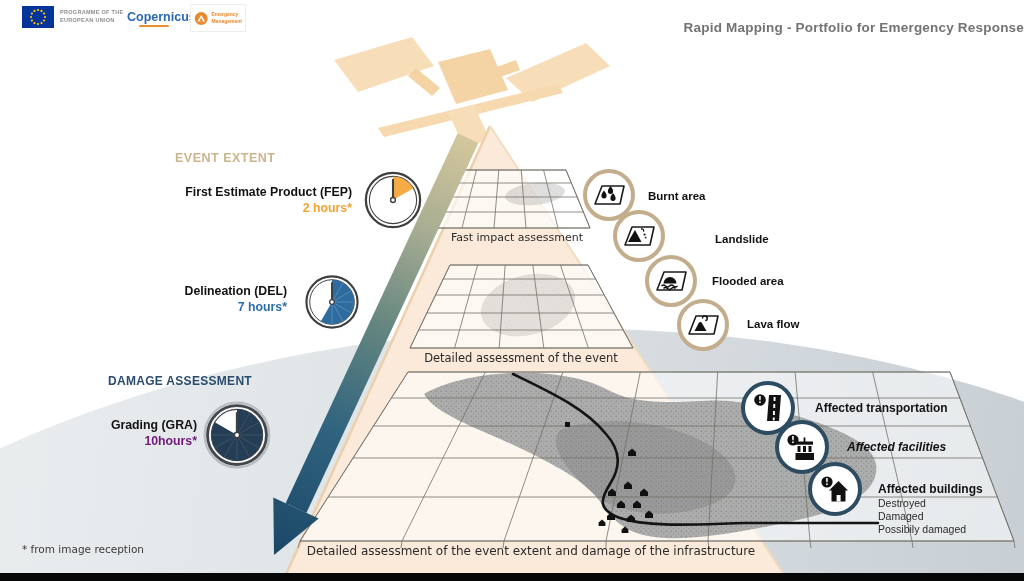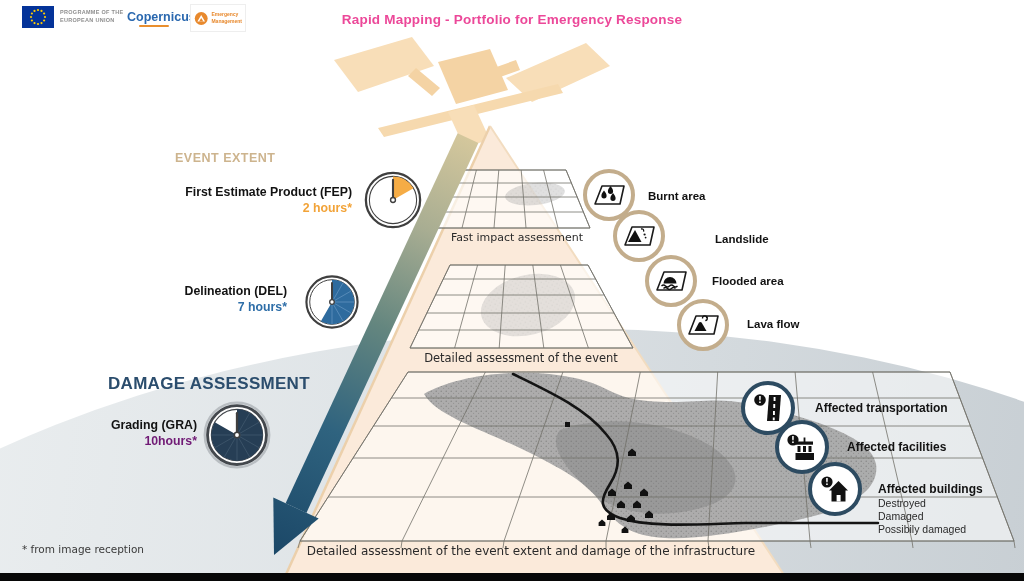"Rapid Mapping - Portfolio for" .title { color: #ec4899 -> #737373; text-align: center -> right; top: 12px -> 20px }
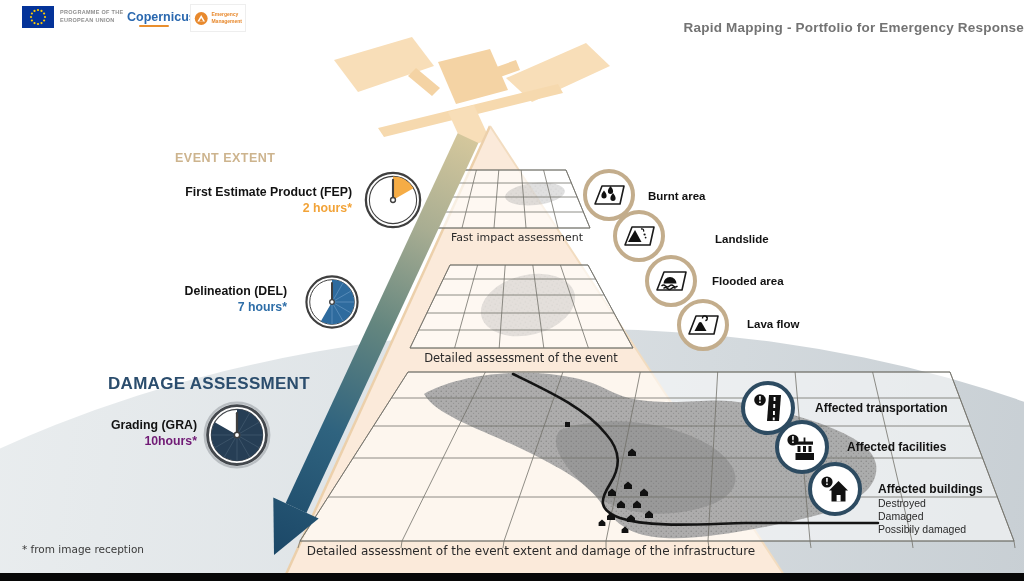"DAMAGE ASSESSMENT" .h-damage { font-size: 17px -> 12px }
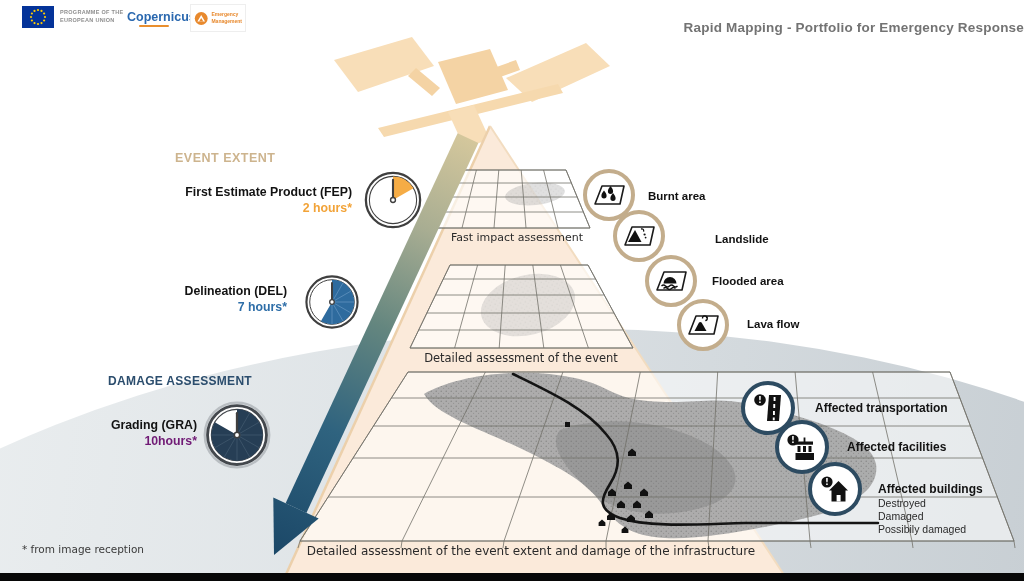"Affected facilities" div.lab2 { font-style: none -> italic }
